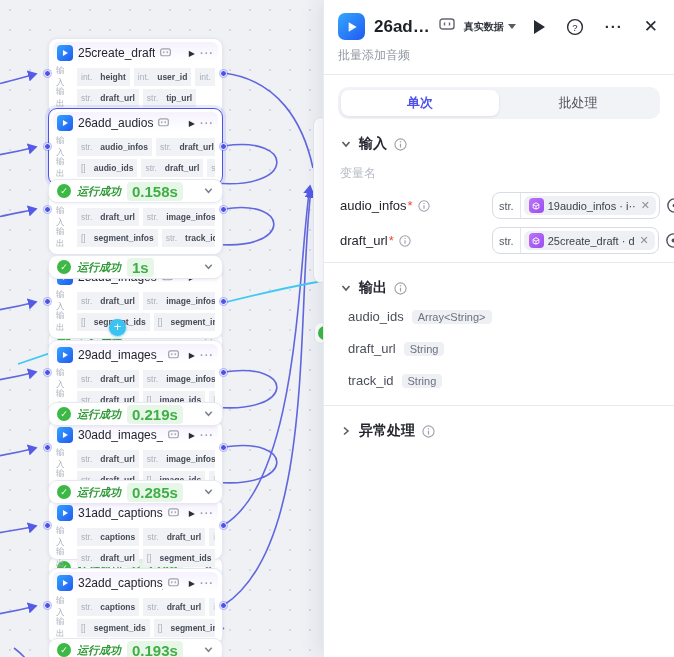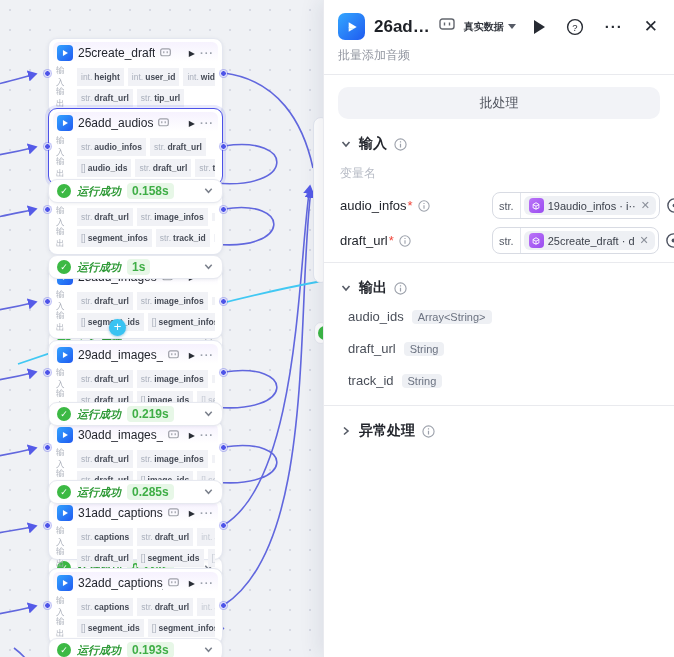"int." .tag { gap: 2px -> 8px }
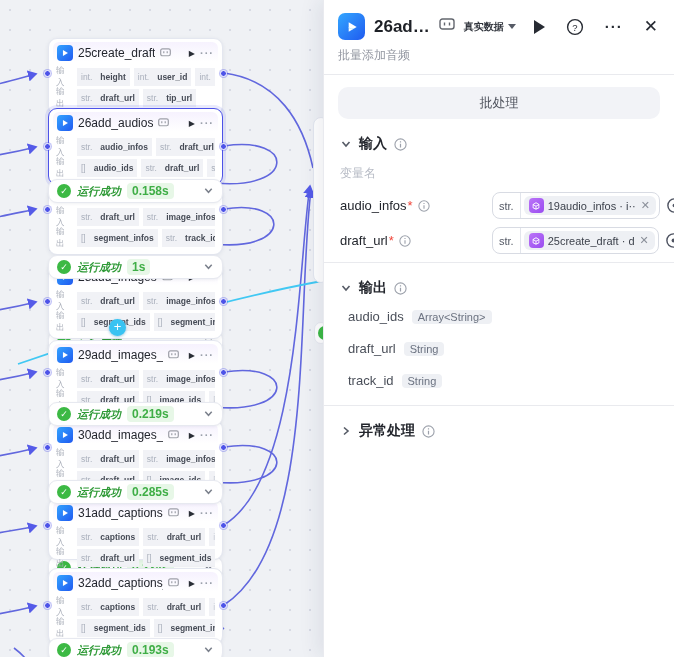"单次" div.ptab { html: none -> <div>单次</div> }
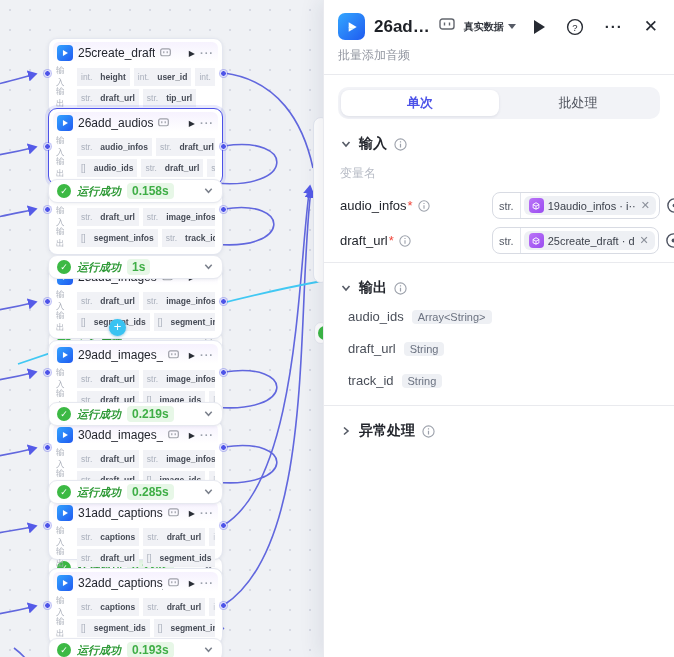"0.158s" .btime { font-size: 12px -> 15px }
